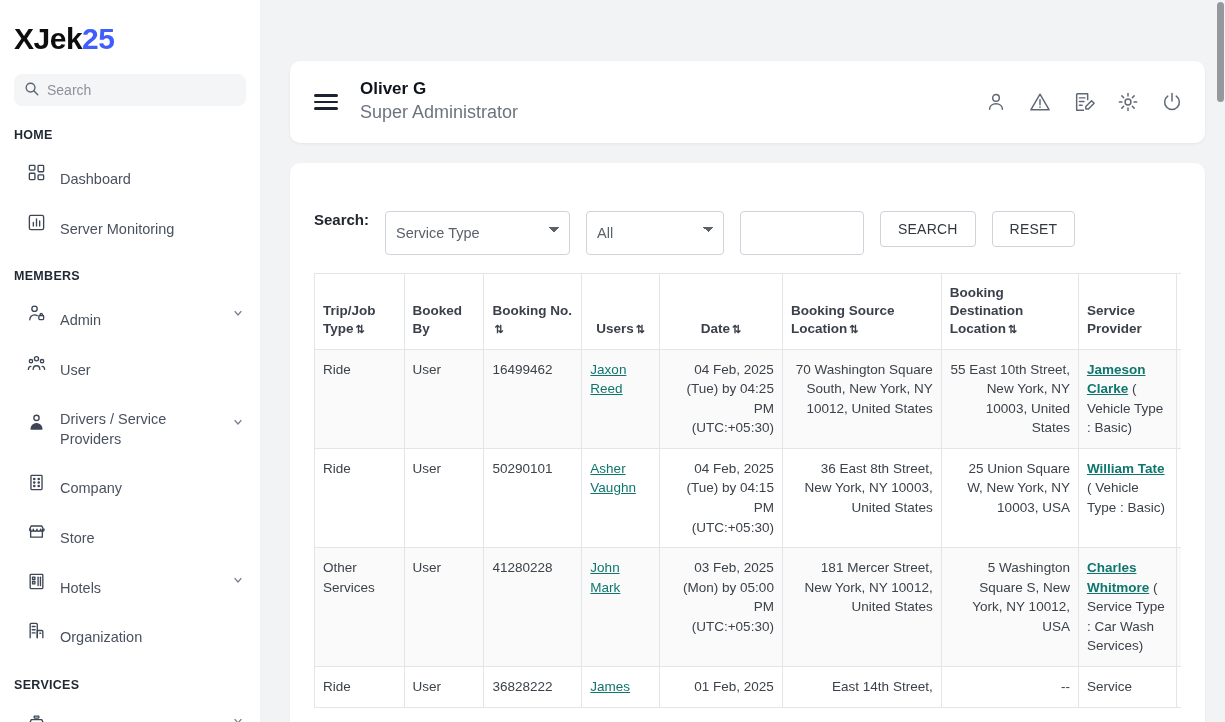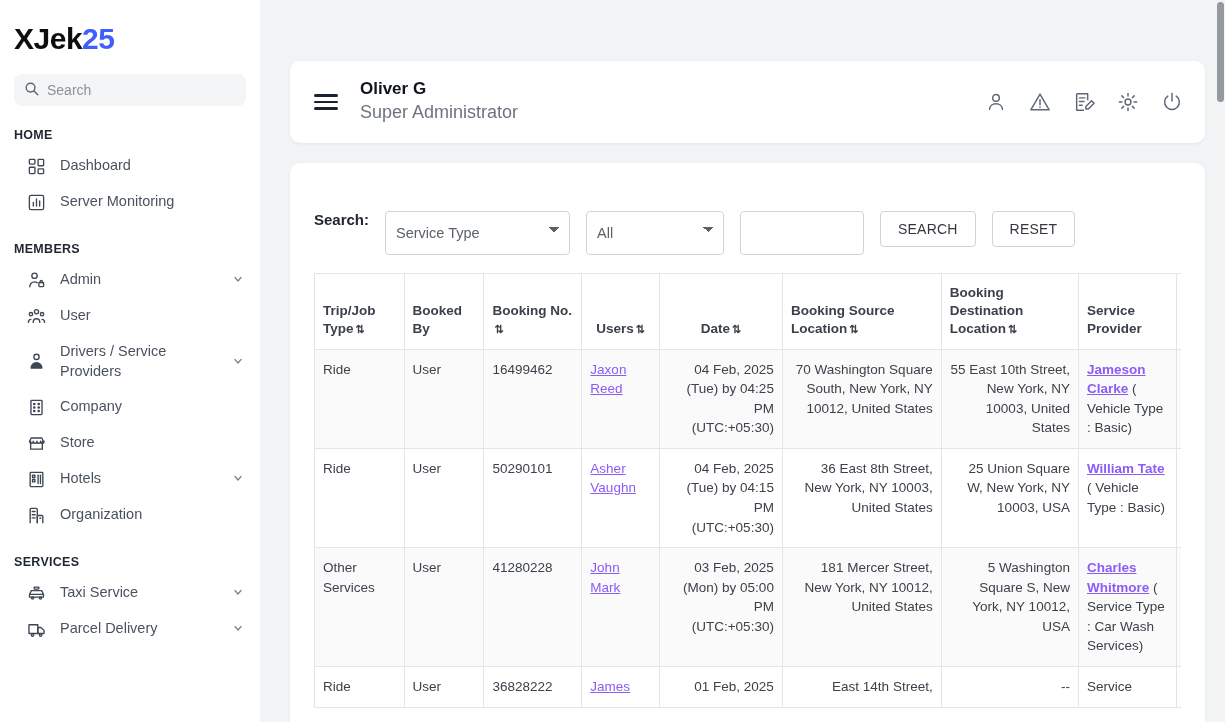"Dashboard" .nav-label { margin-top: none -> 14px }
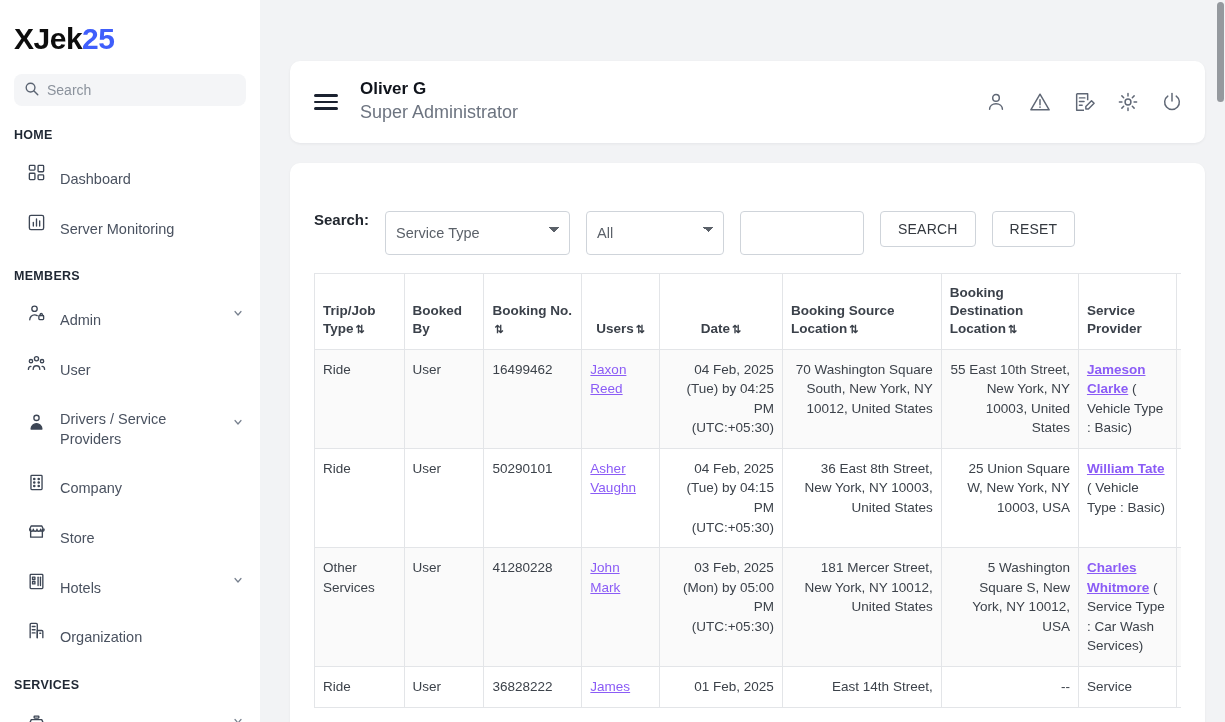"Jaxon Reed" a.lnk { color: #8b5cf6 -> #0f766e }
